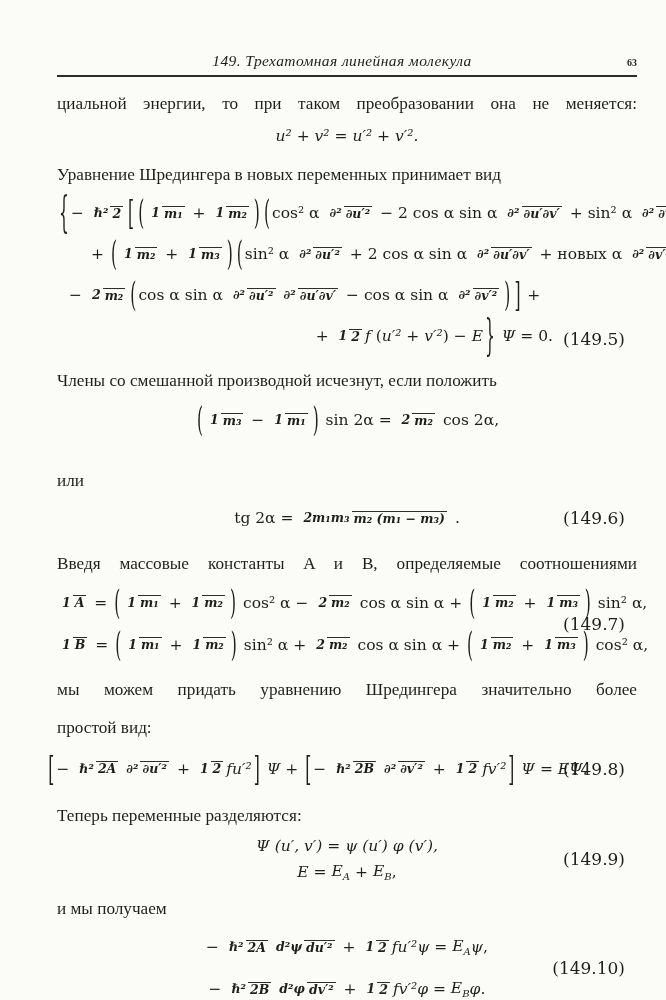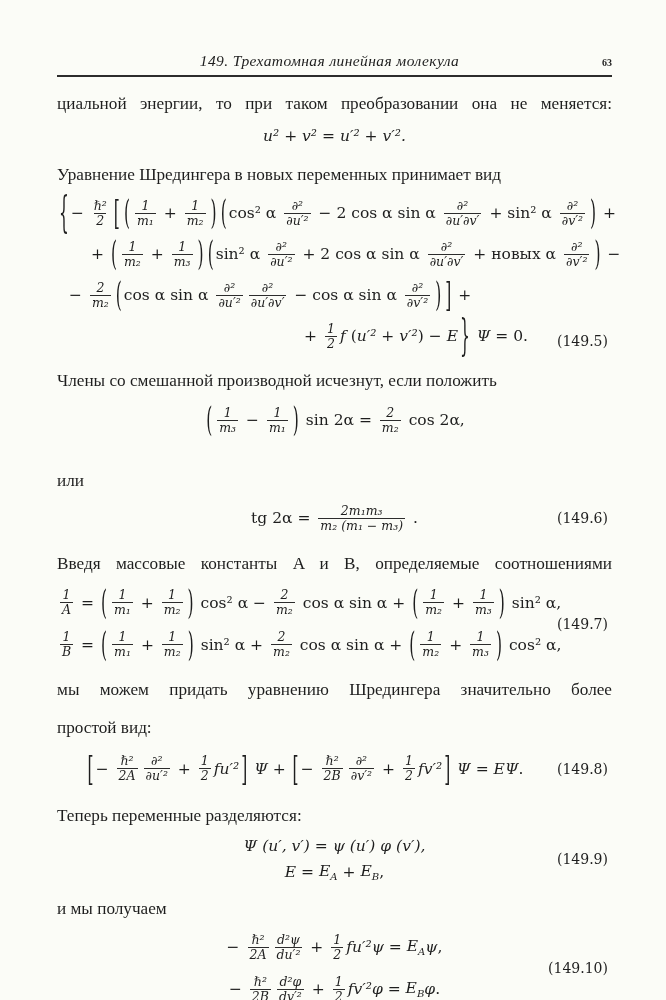"149. Трехатомная линейная молекула" .page { padding: 52px 54px 0 57px -> 52px 29px 0 57px }
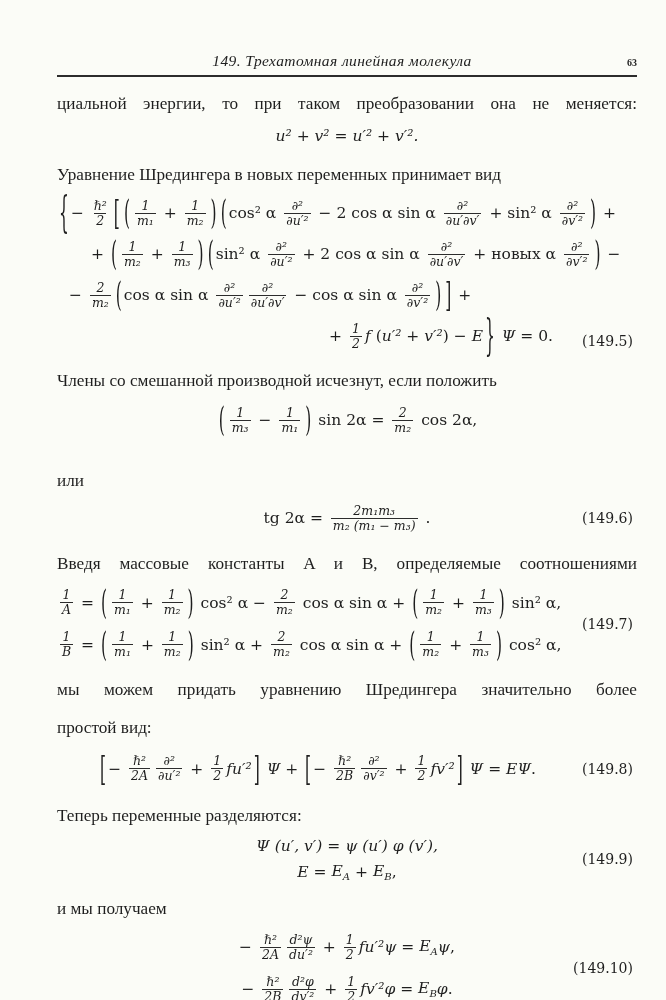"ℏ²" .fr { flex-direction: column -> row; font-weight: none -> bold }
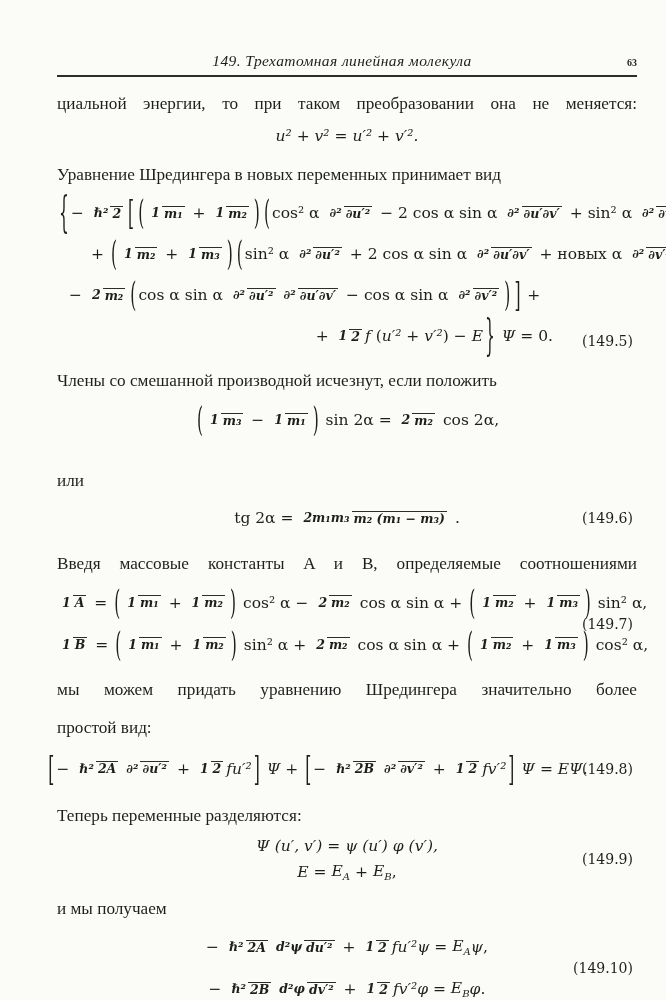"(149.5)" .eqn { font-size: 14px -> 17px; right: 4px -> 12px }
